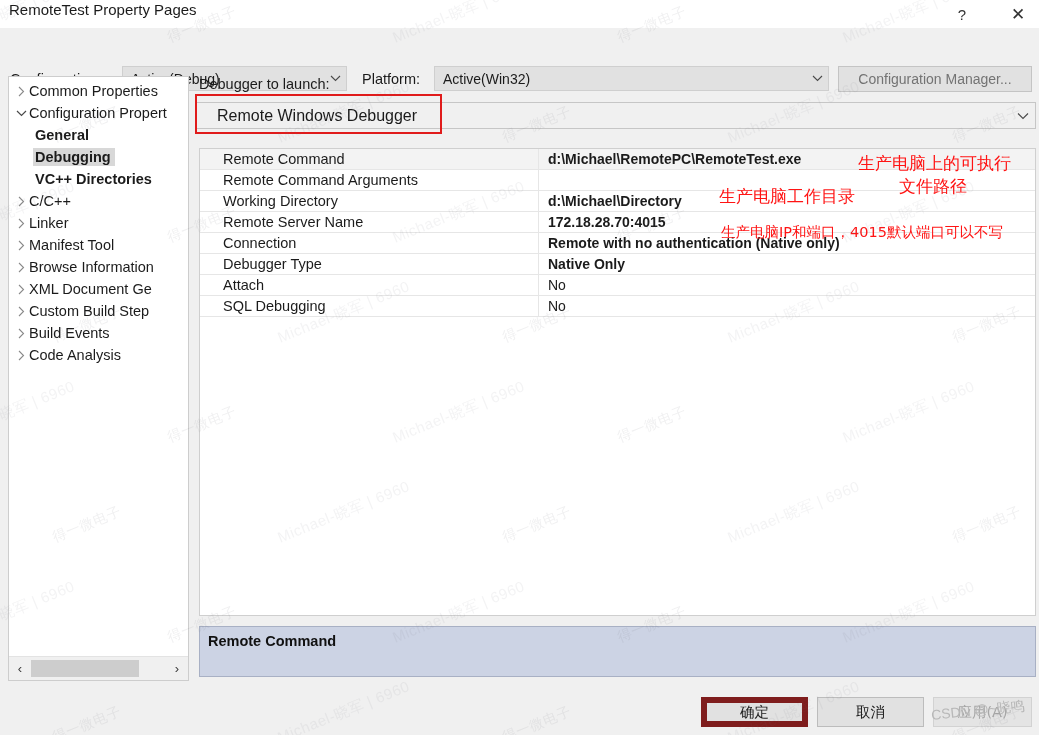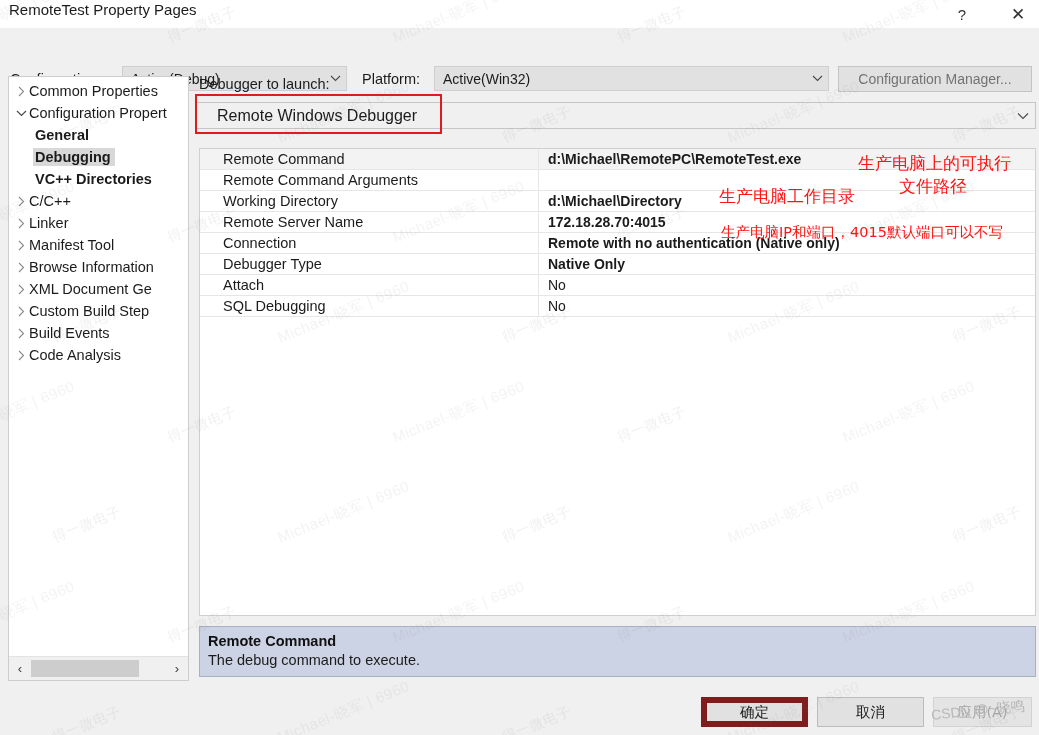"The debug command to execute." div { html: <div>The debug command to execute.</div> -> none }
